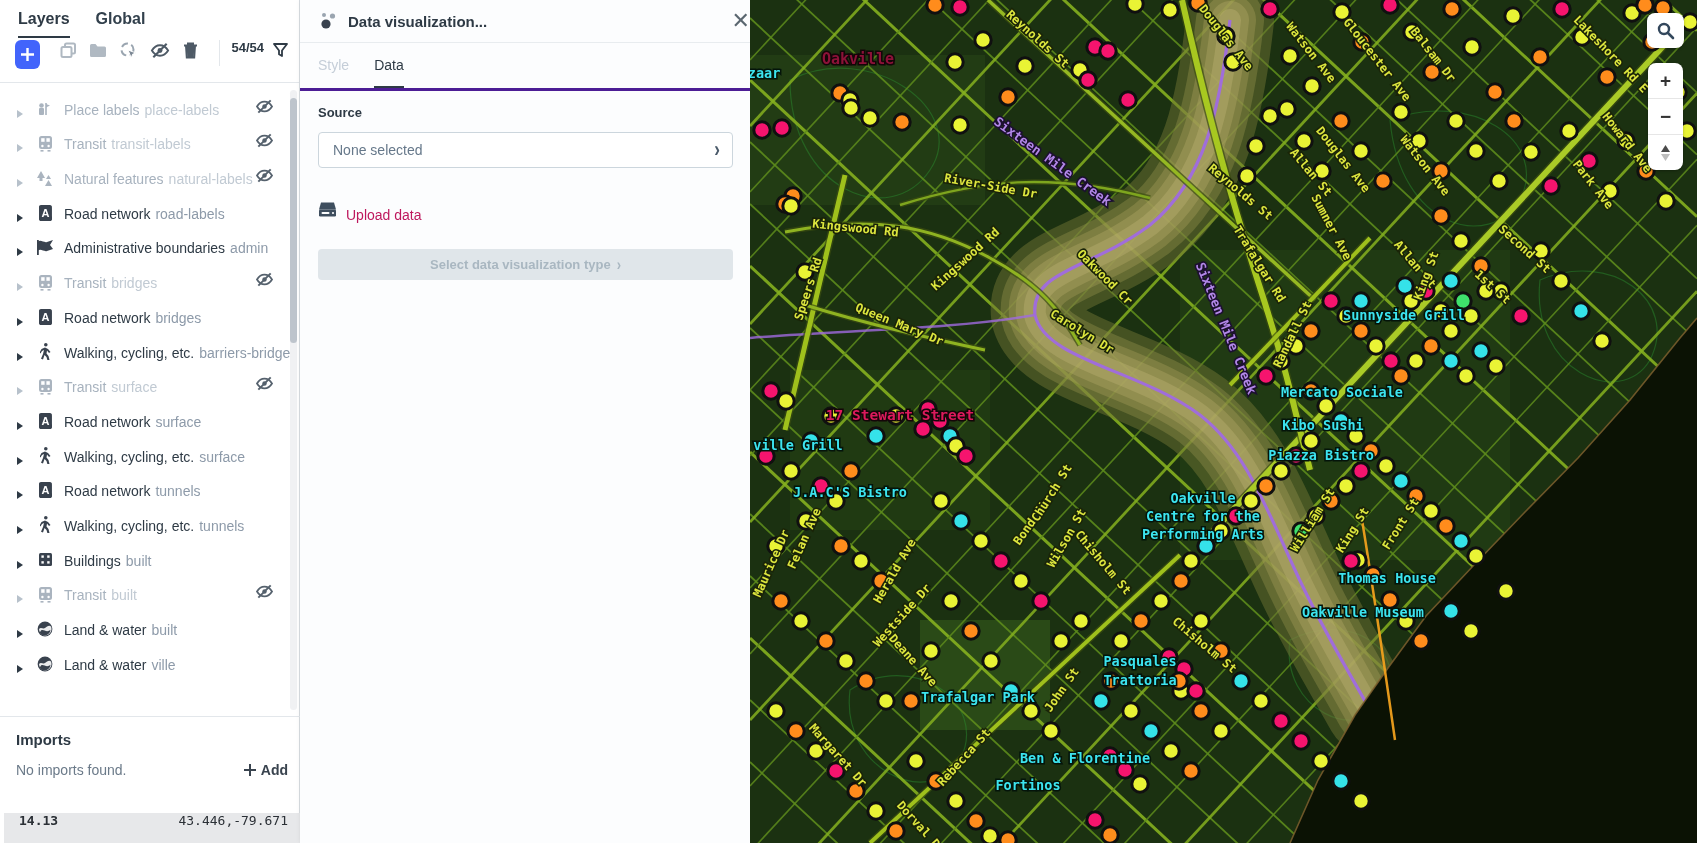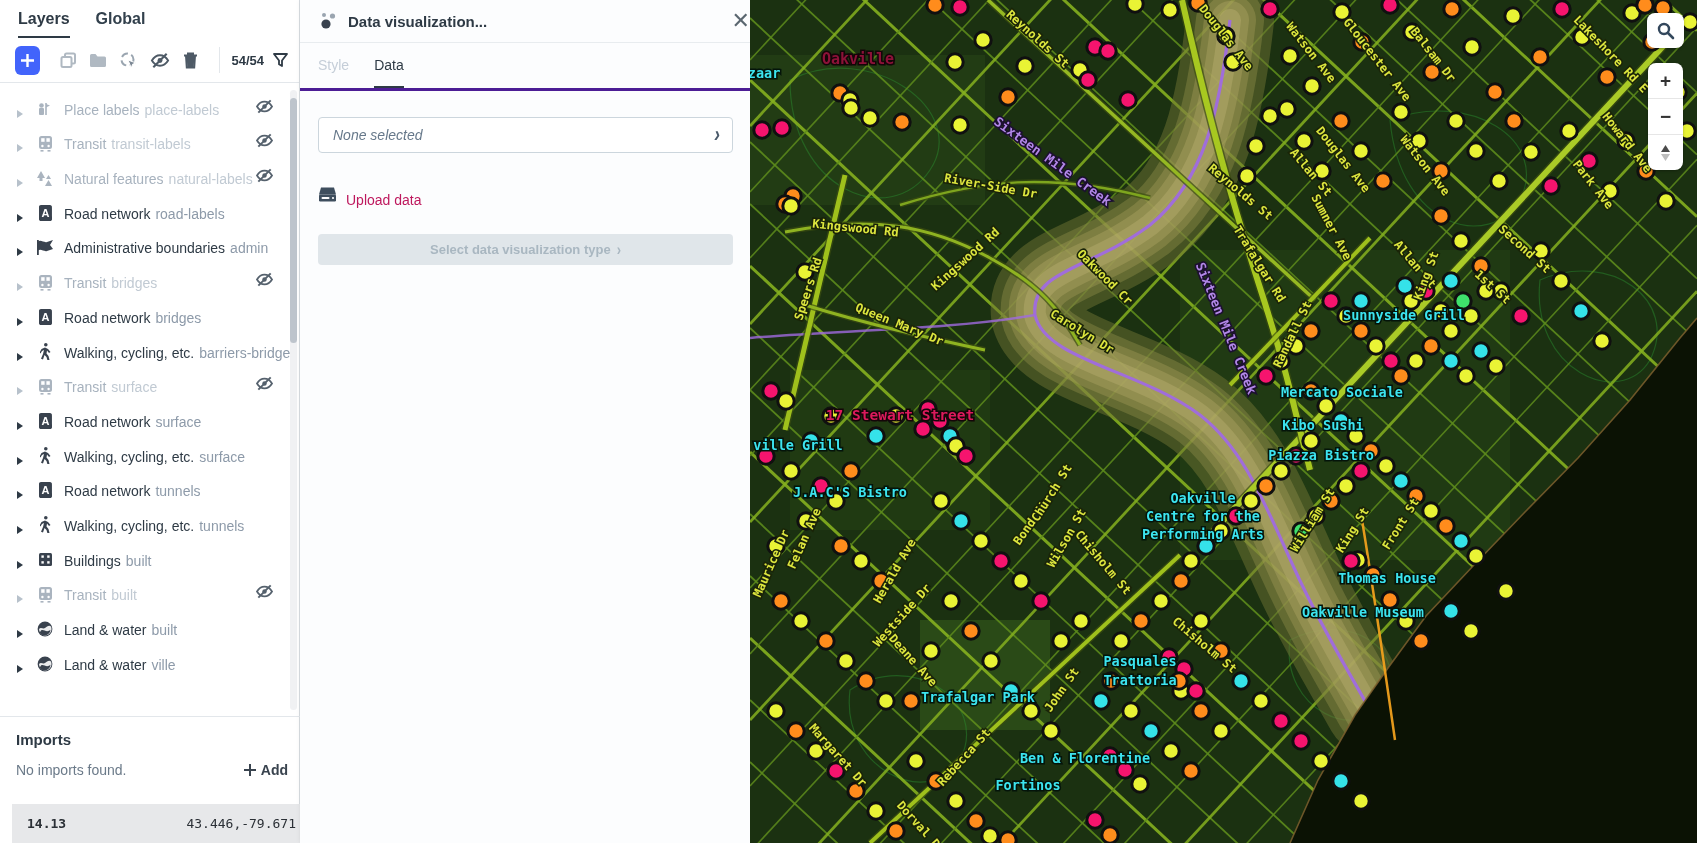"54/54" .sb-toolbar { align-items: center -> flex-start }
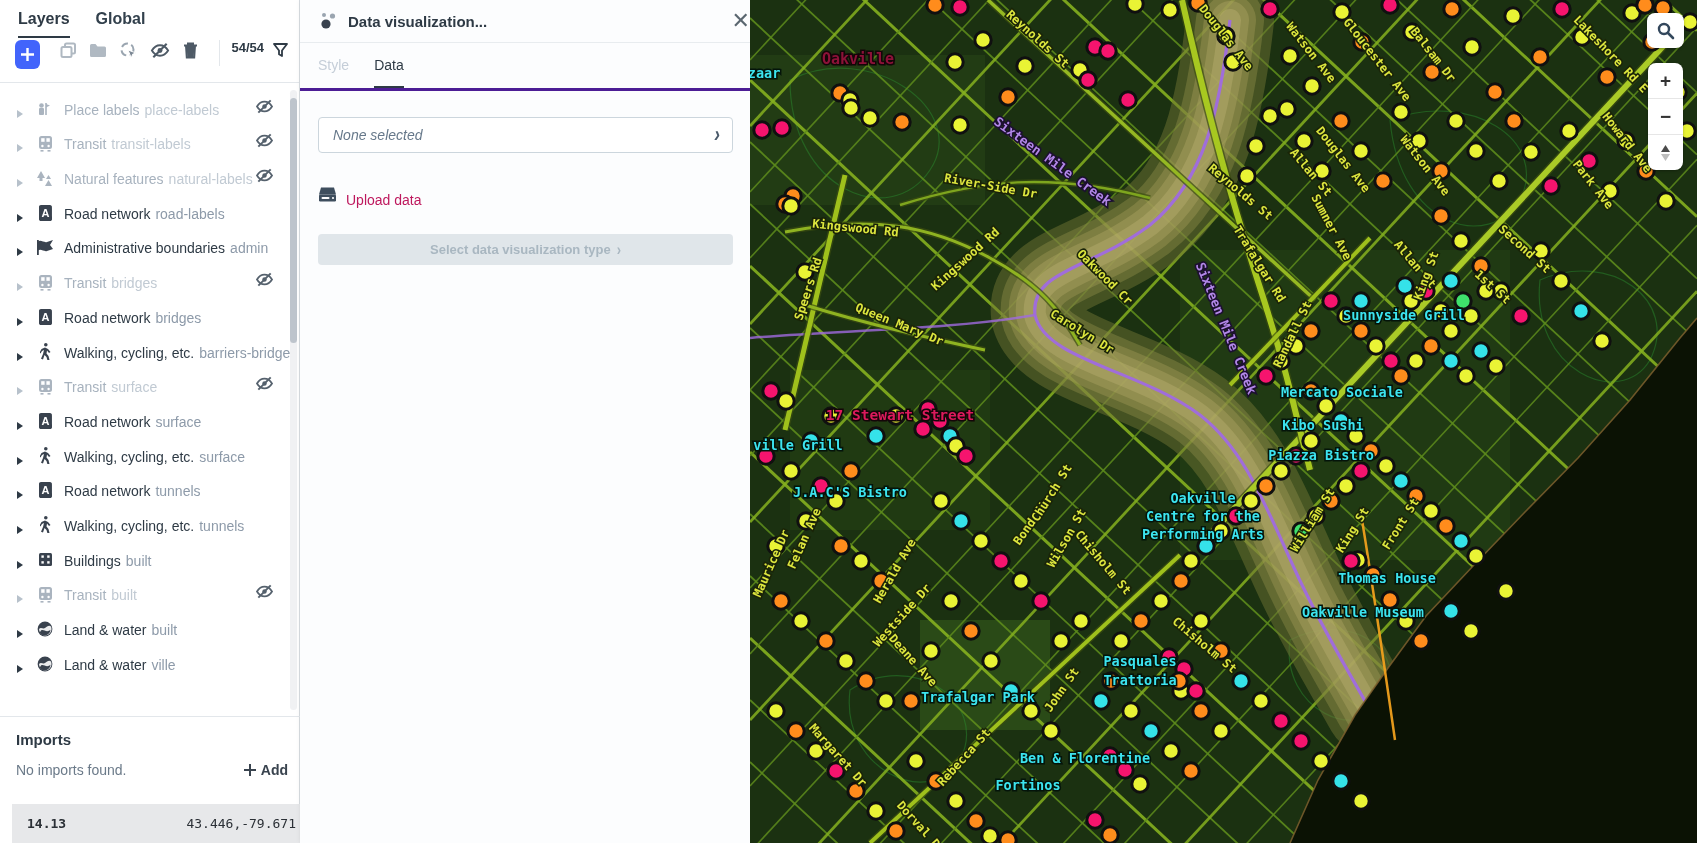"Source" div.pn-source-label { html: none -> <div>Source</div> }
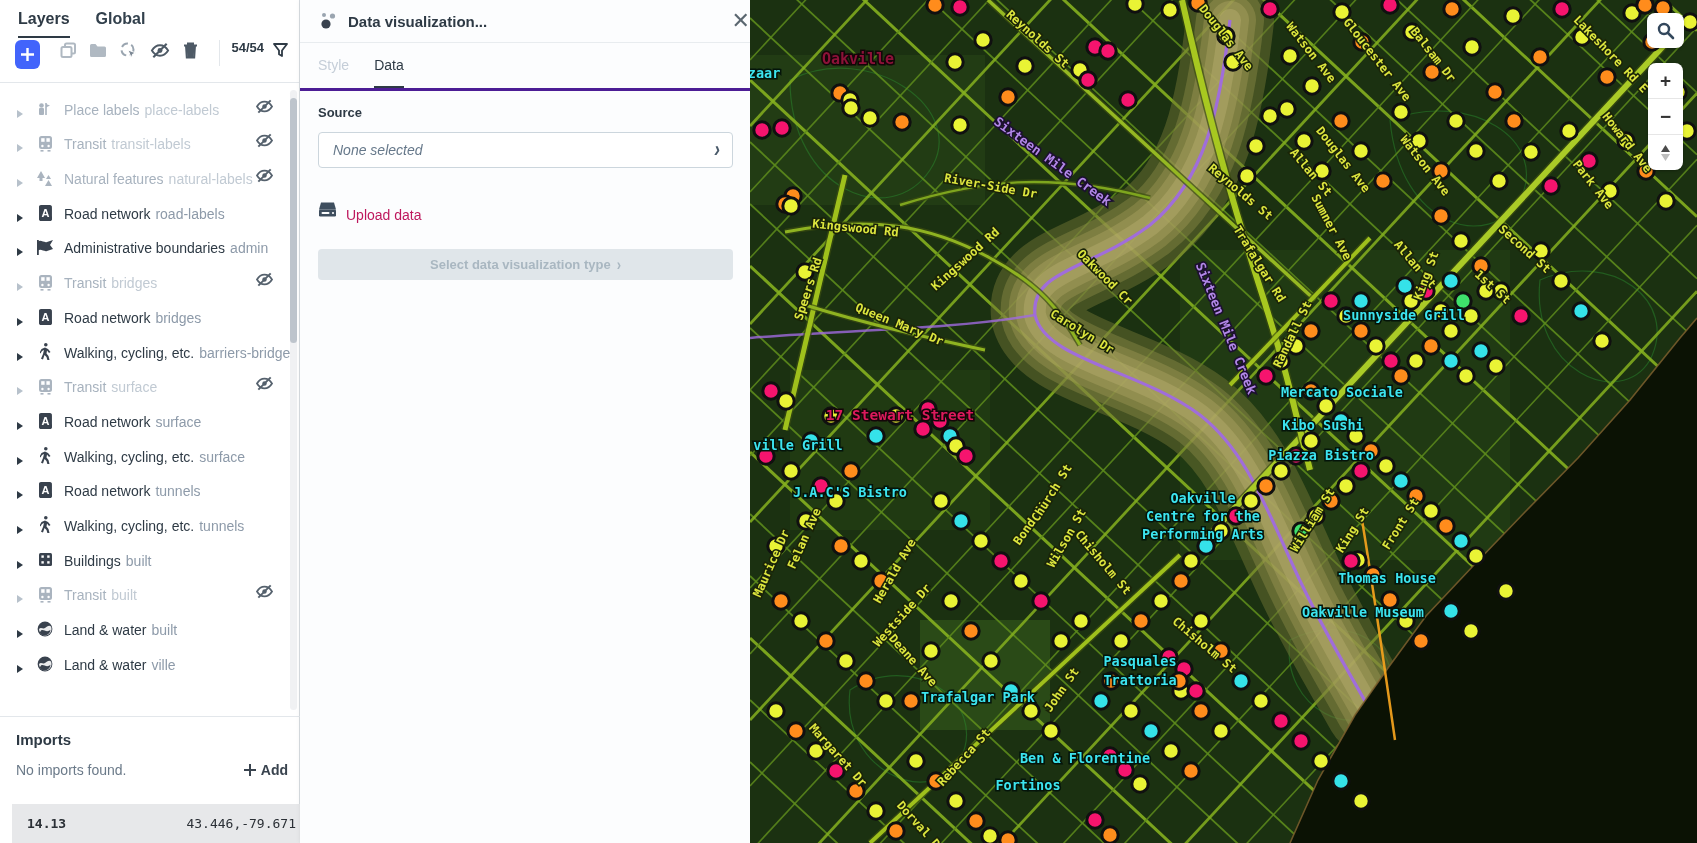"None selected" .pn-select { font-style: italic -> none }
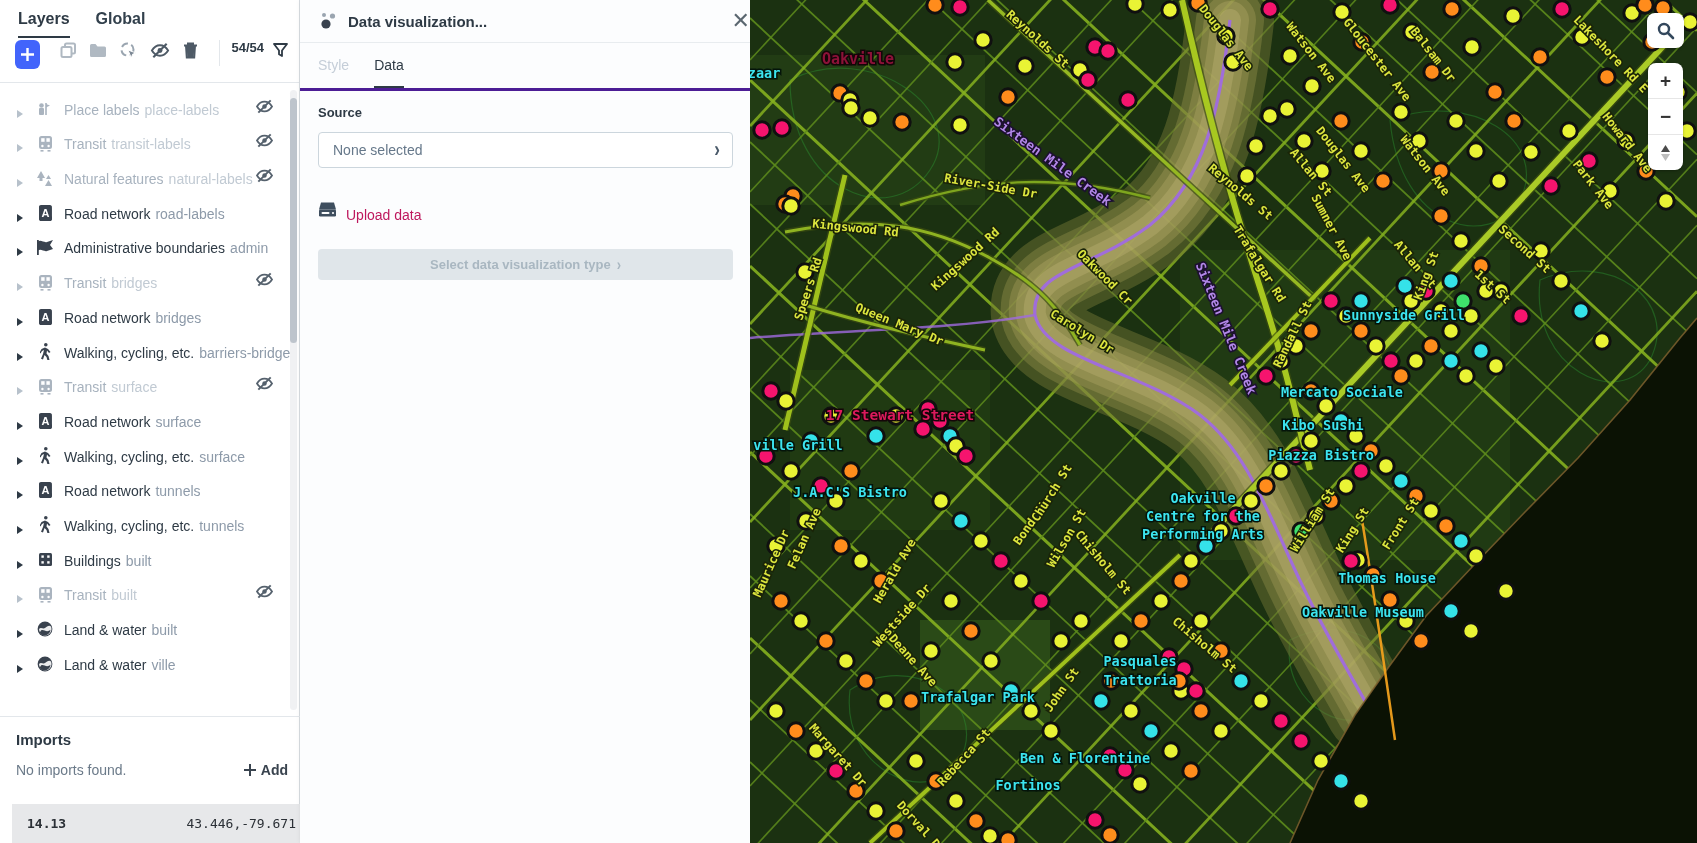"14.13" #statusbar { align-items: center -> flex-start; height: 39px -> 30px; left: 12px -> 4px }
